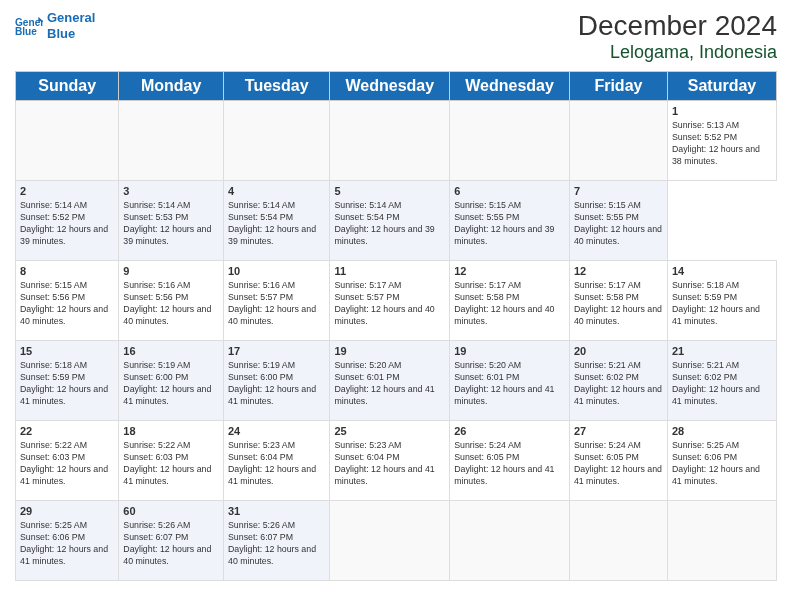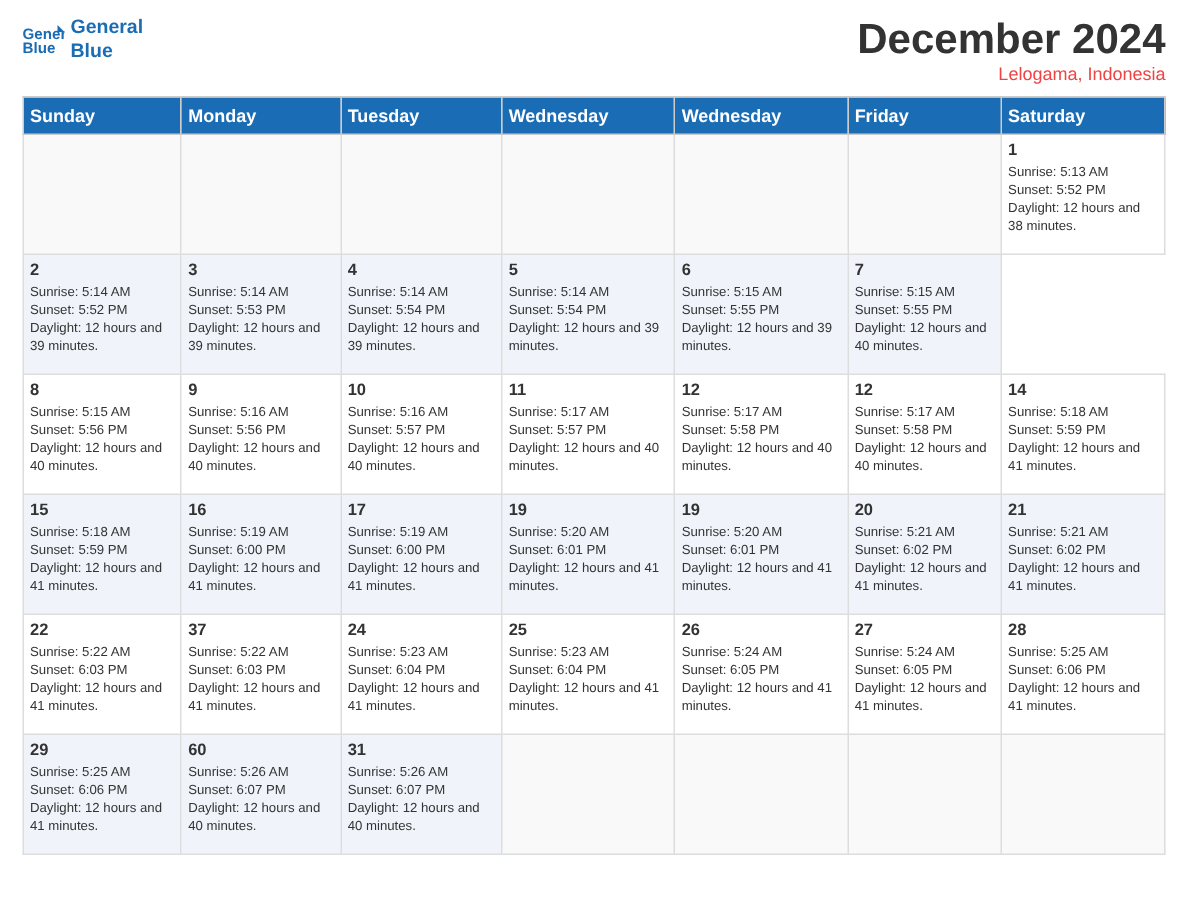"December 2024" .month-title { font-weight: bold -> normal }
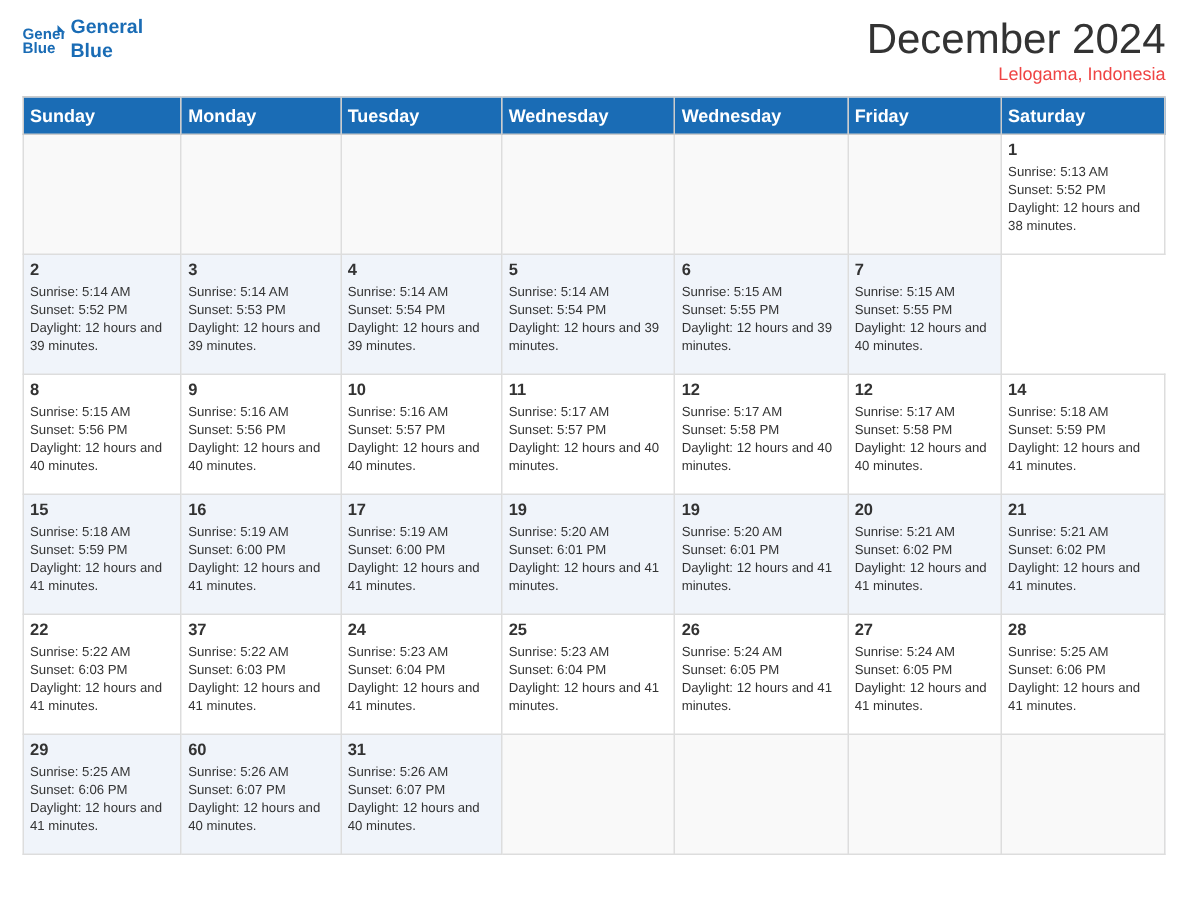"Lelogama, Indonesia" .location { color: #ef4444 -> #14532d; font-size: 12px -> 18px }
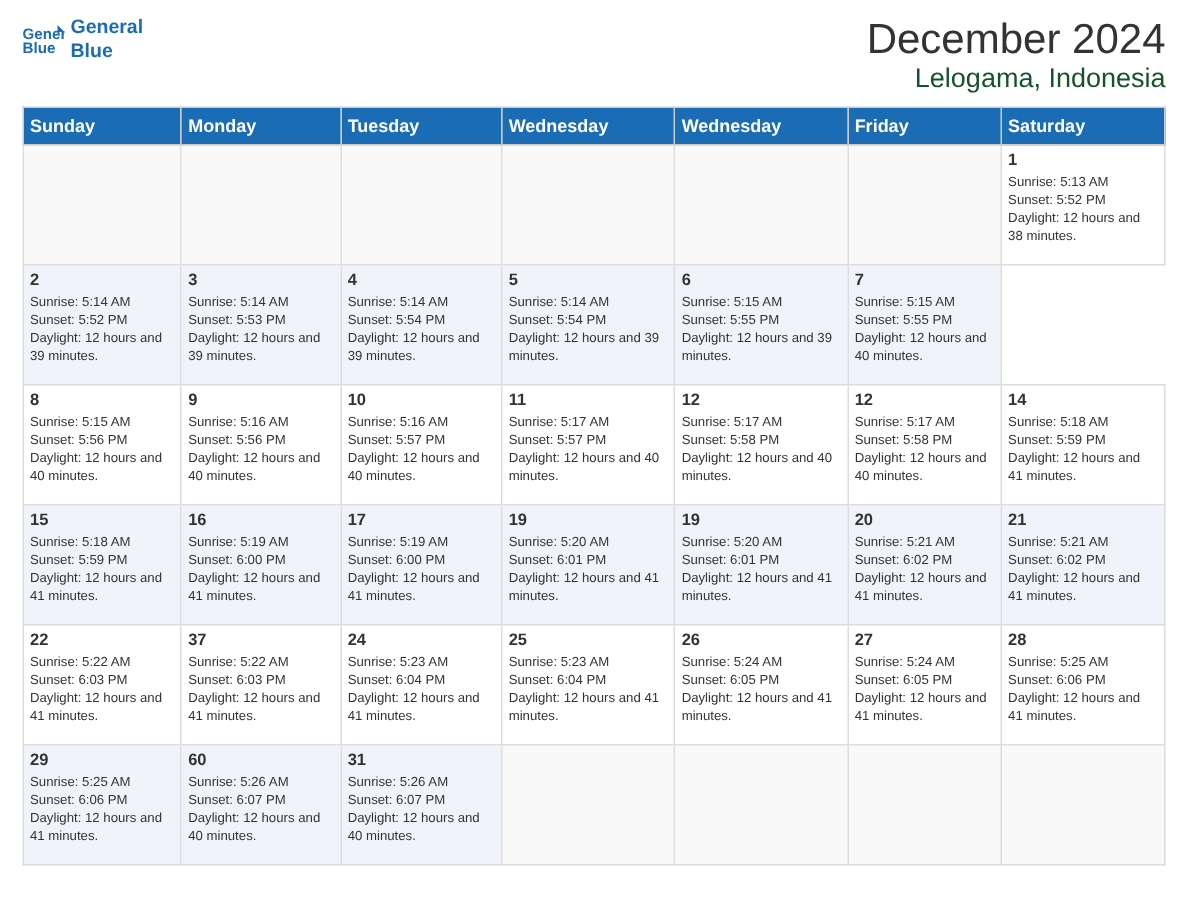"Sunday" thead th { font-size: 12px -> 16px; text-align: left -> center }
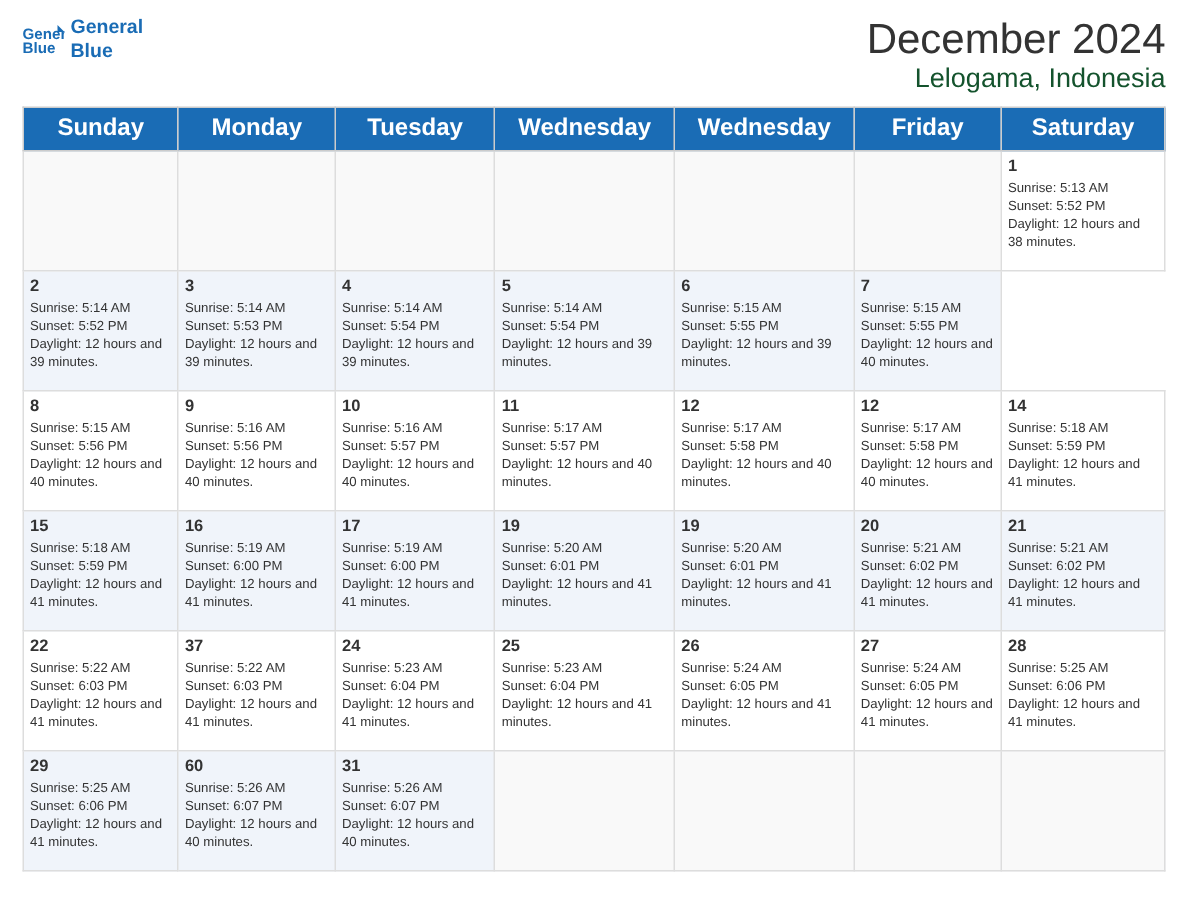"37" span.day-num { text: 37 -> 18 }
